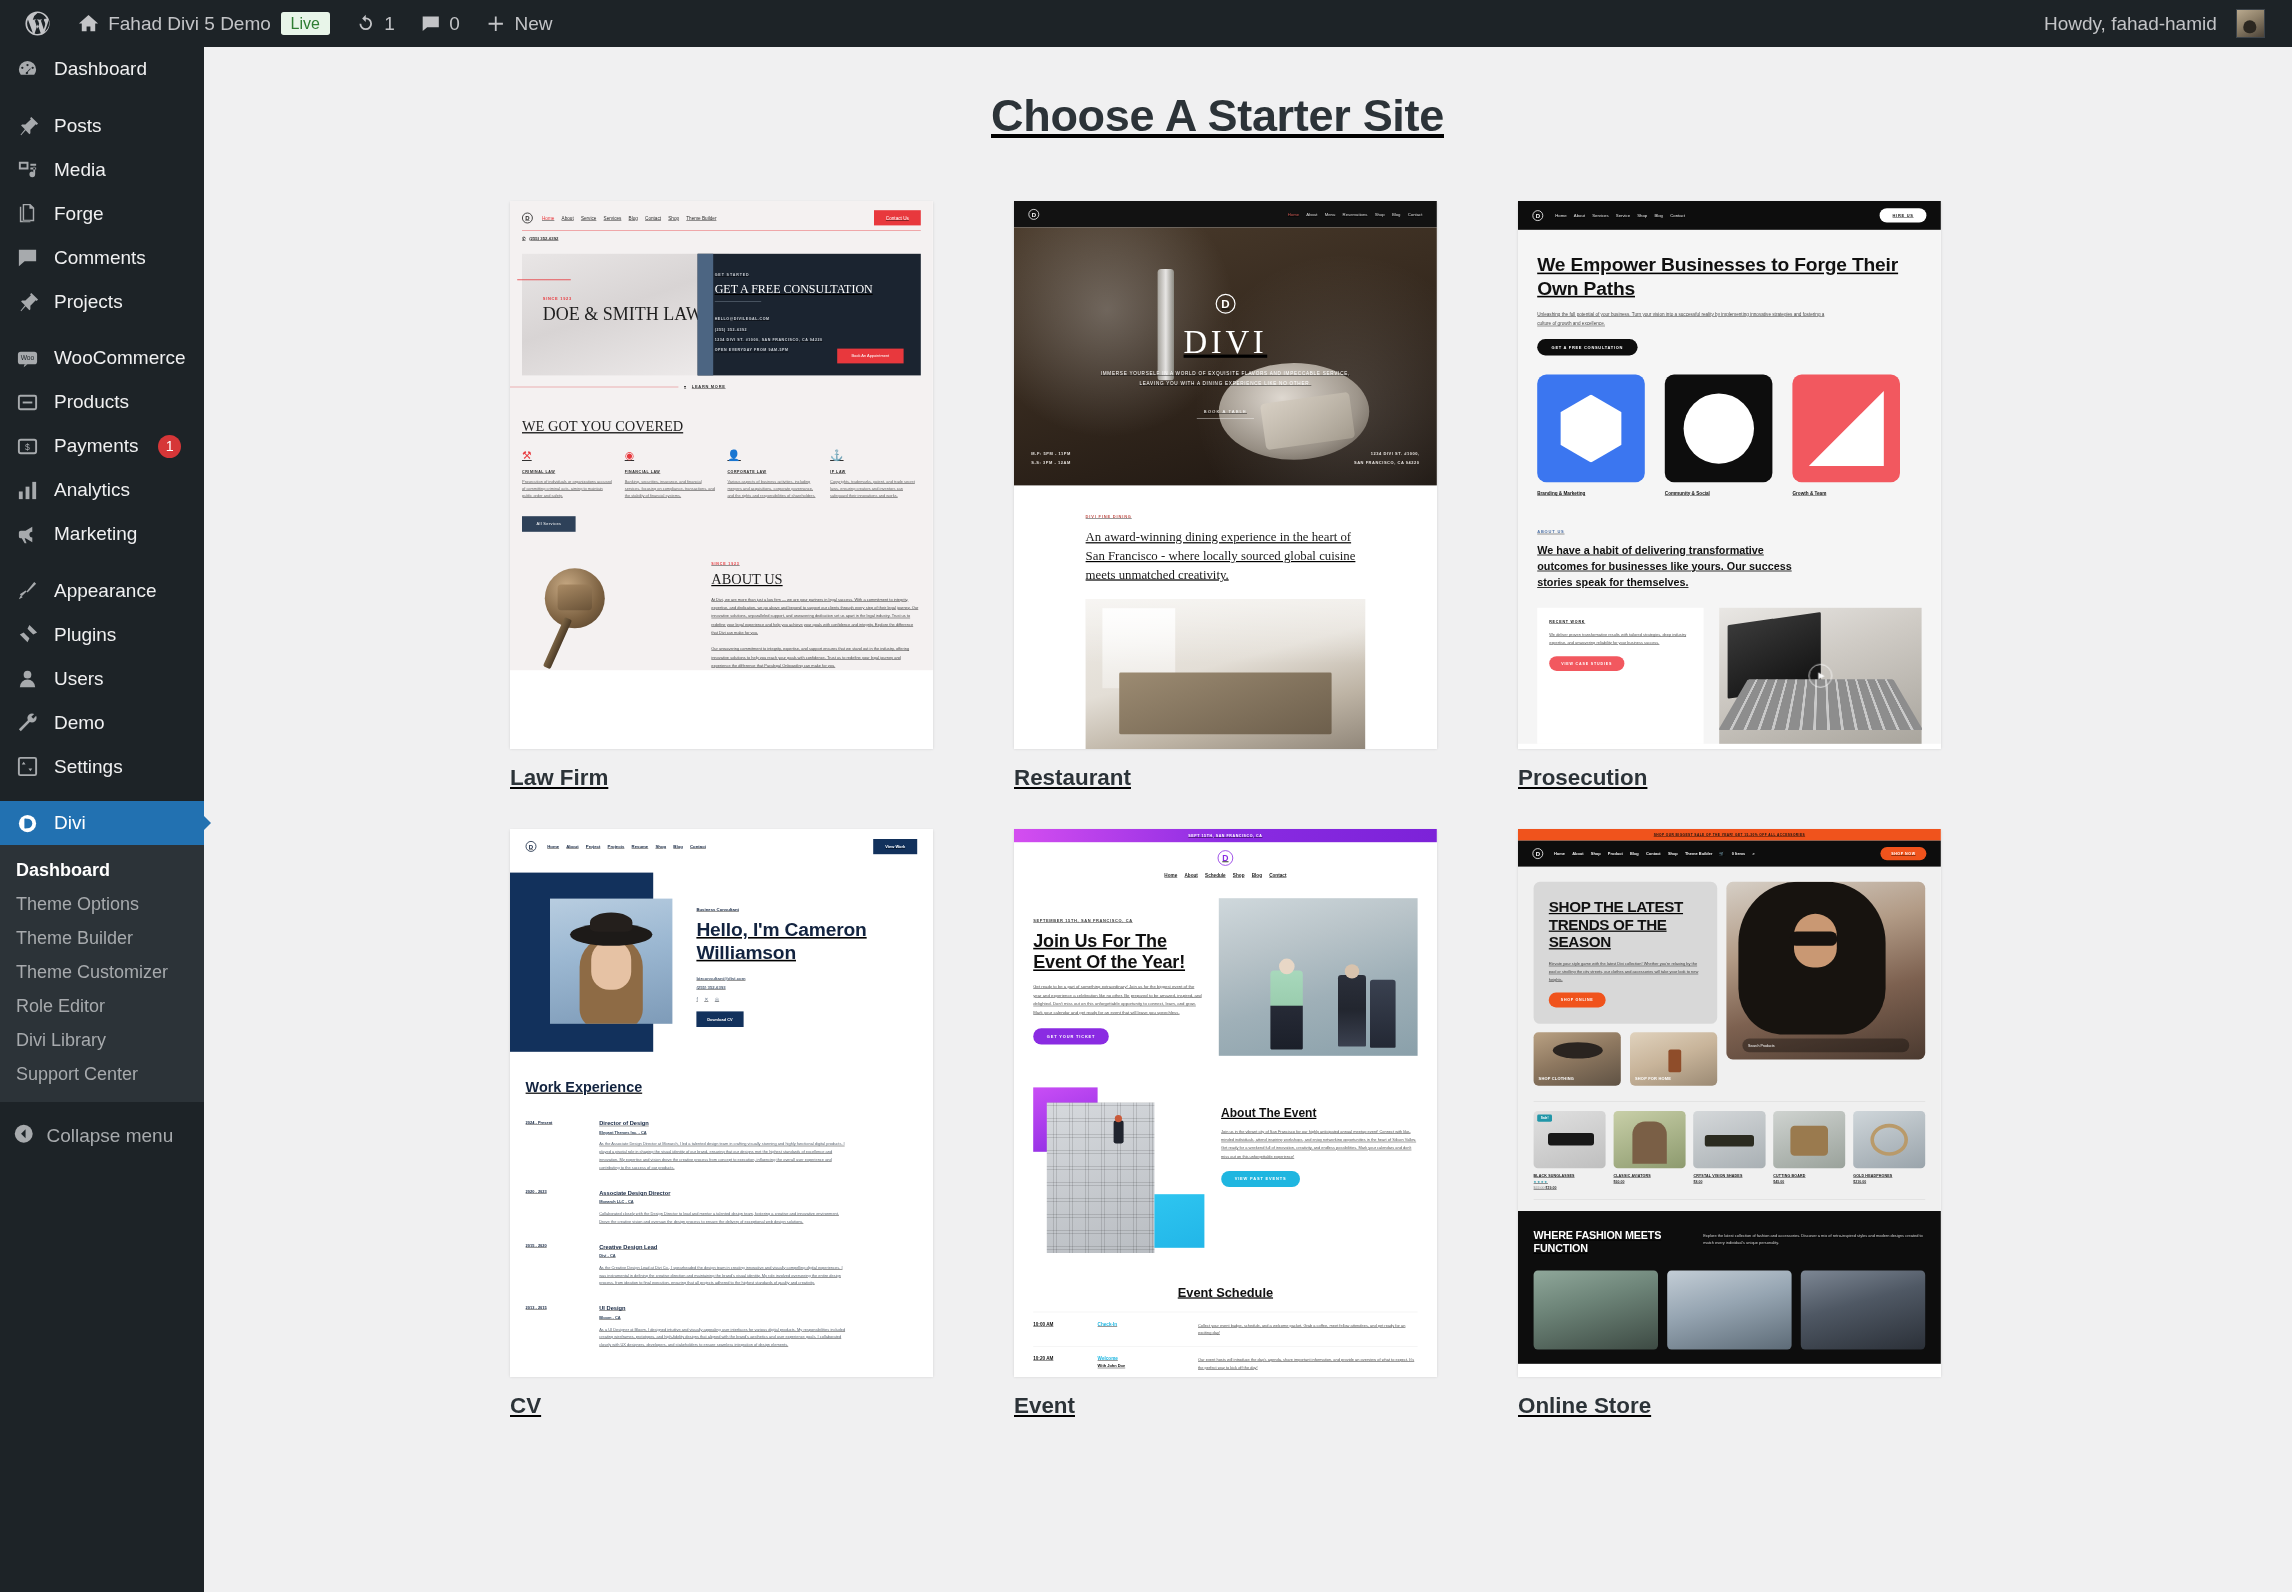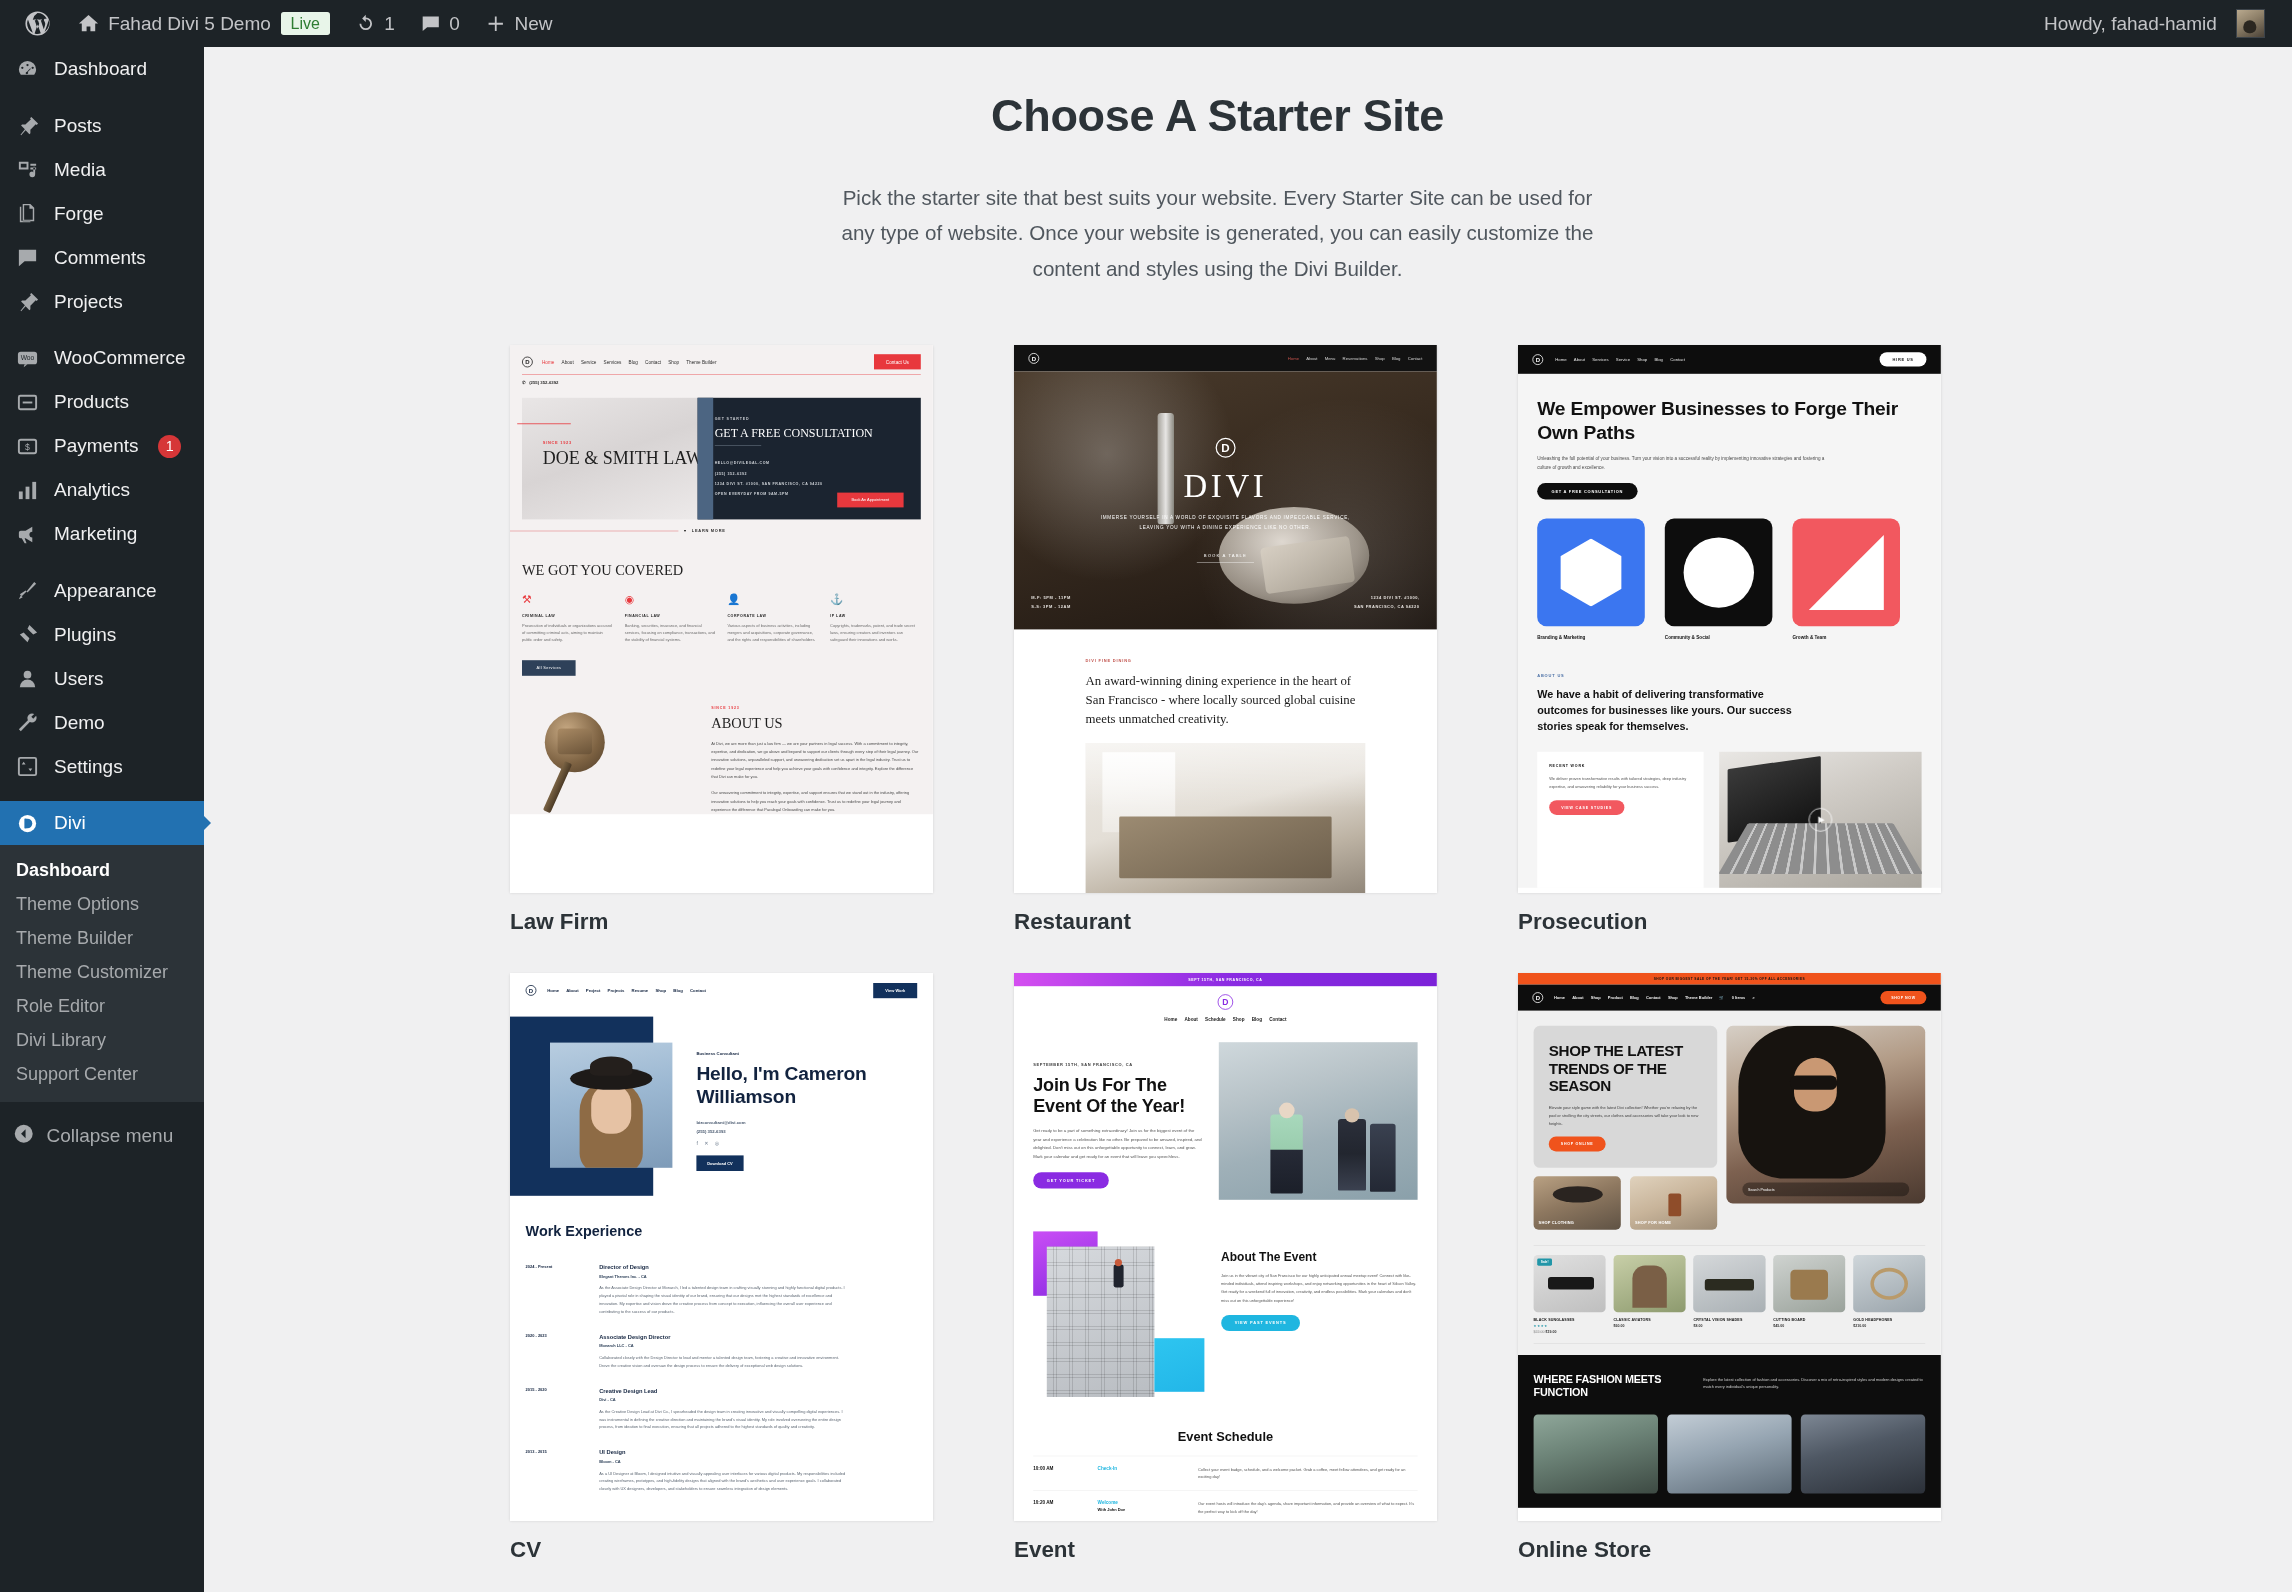"Choose A Starter Site" #main { text-decoration: none -> underline }
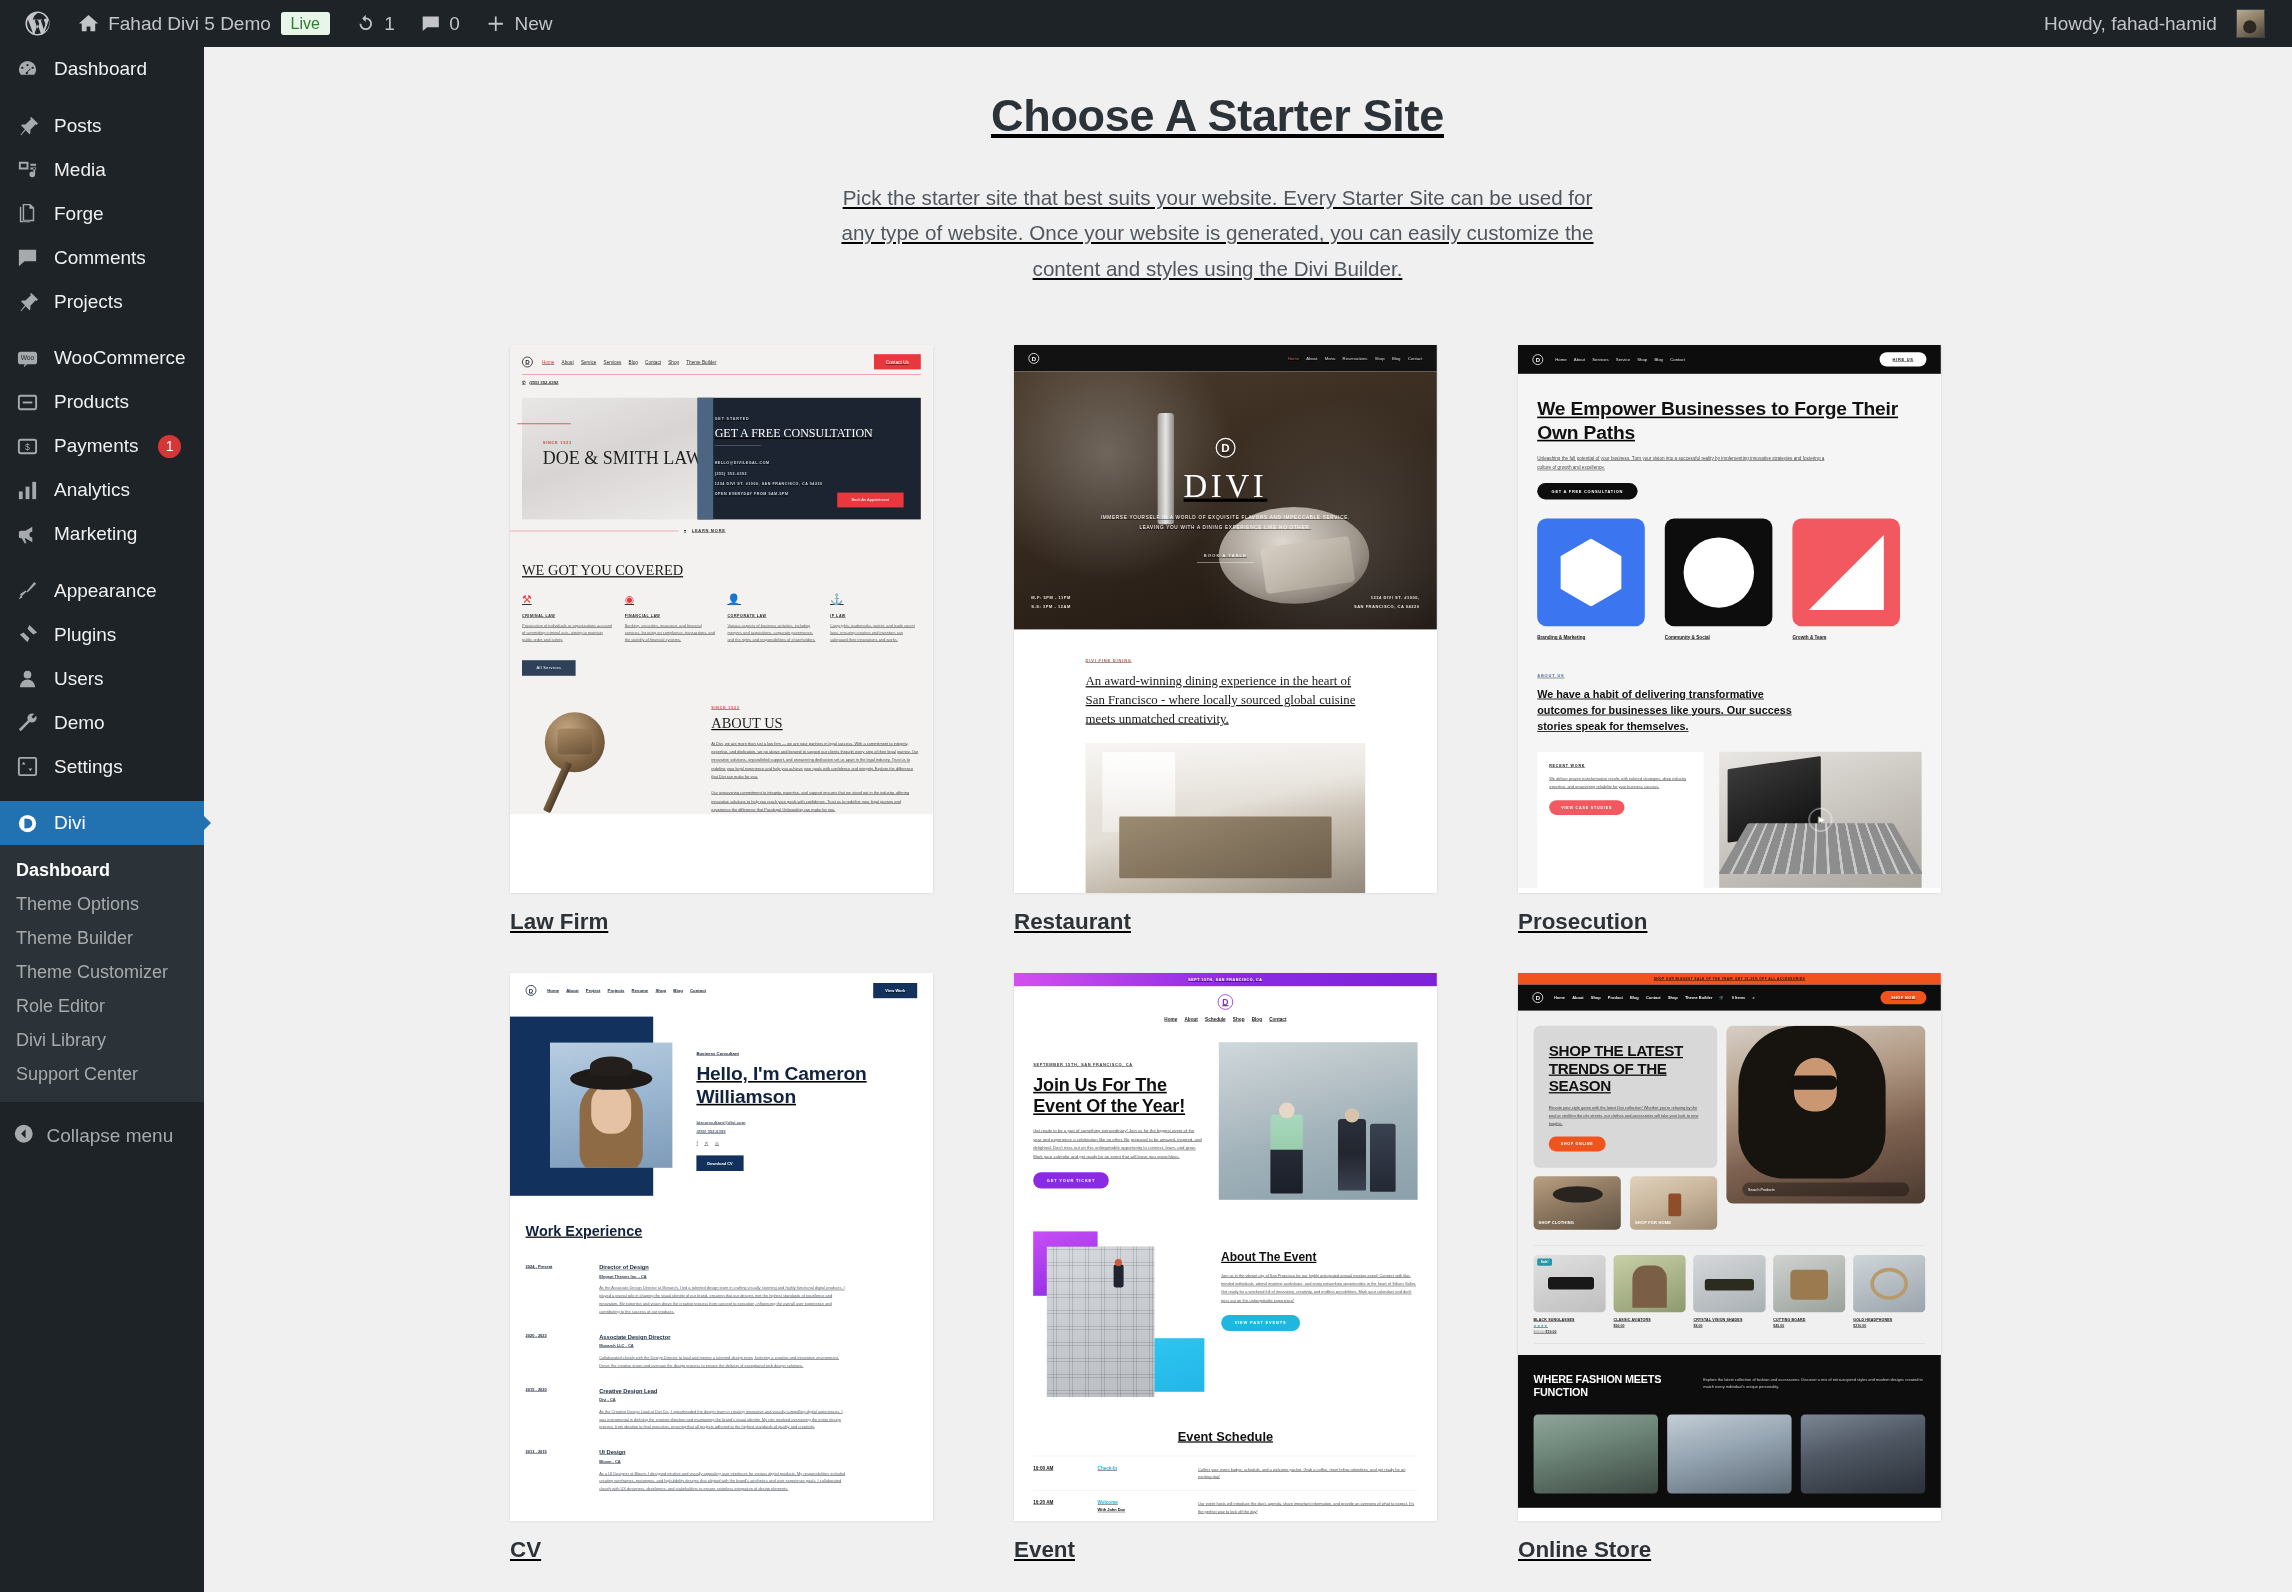"Pick the starter site that" p { html: <p>Pick the starter site that best suits your website. Every Starter Site can be used for any type of website. Once your website is generated, you can easily customize the content and styles using the Divi Builder.</p> -> none }
